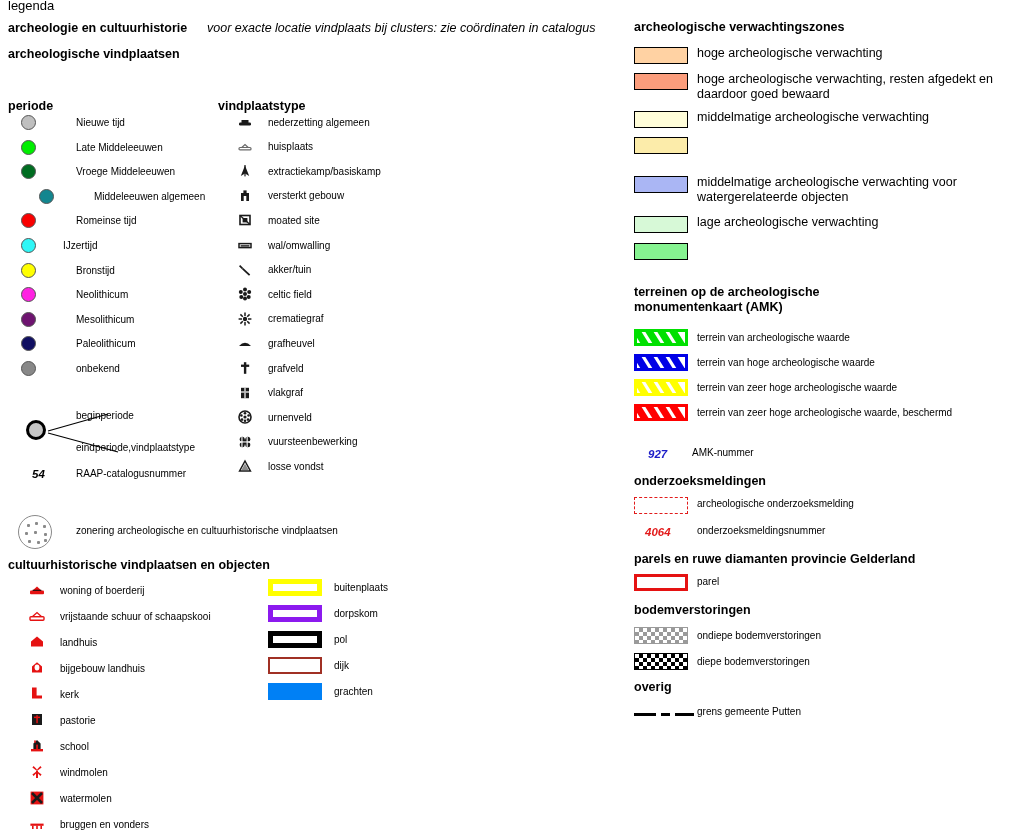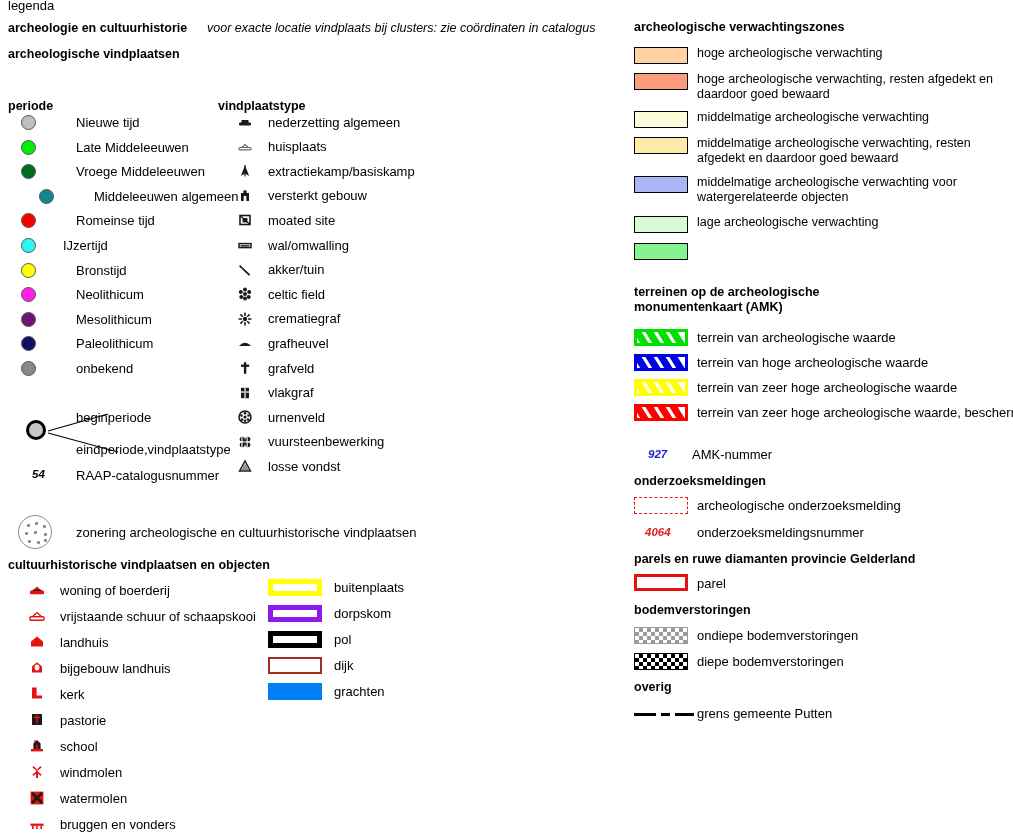"Nieuwe tijd" .lbl { font-size: 13px -> 10px }
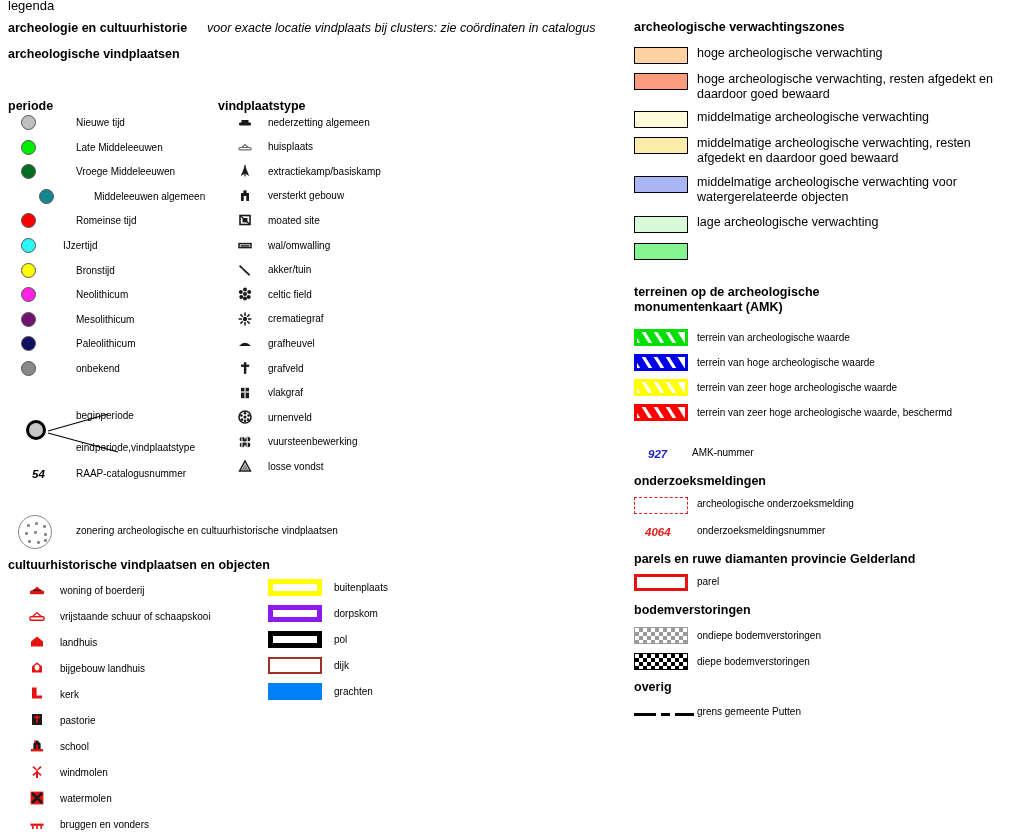"middelmatige archeologische verwachting," div.lbl2 { html: <div>middelmatige archeologische verwachting, resten afgedekt en daardoor goed bewaard</div> -> none }
